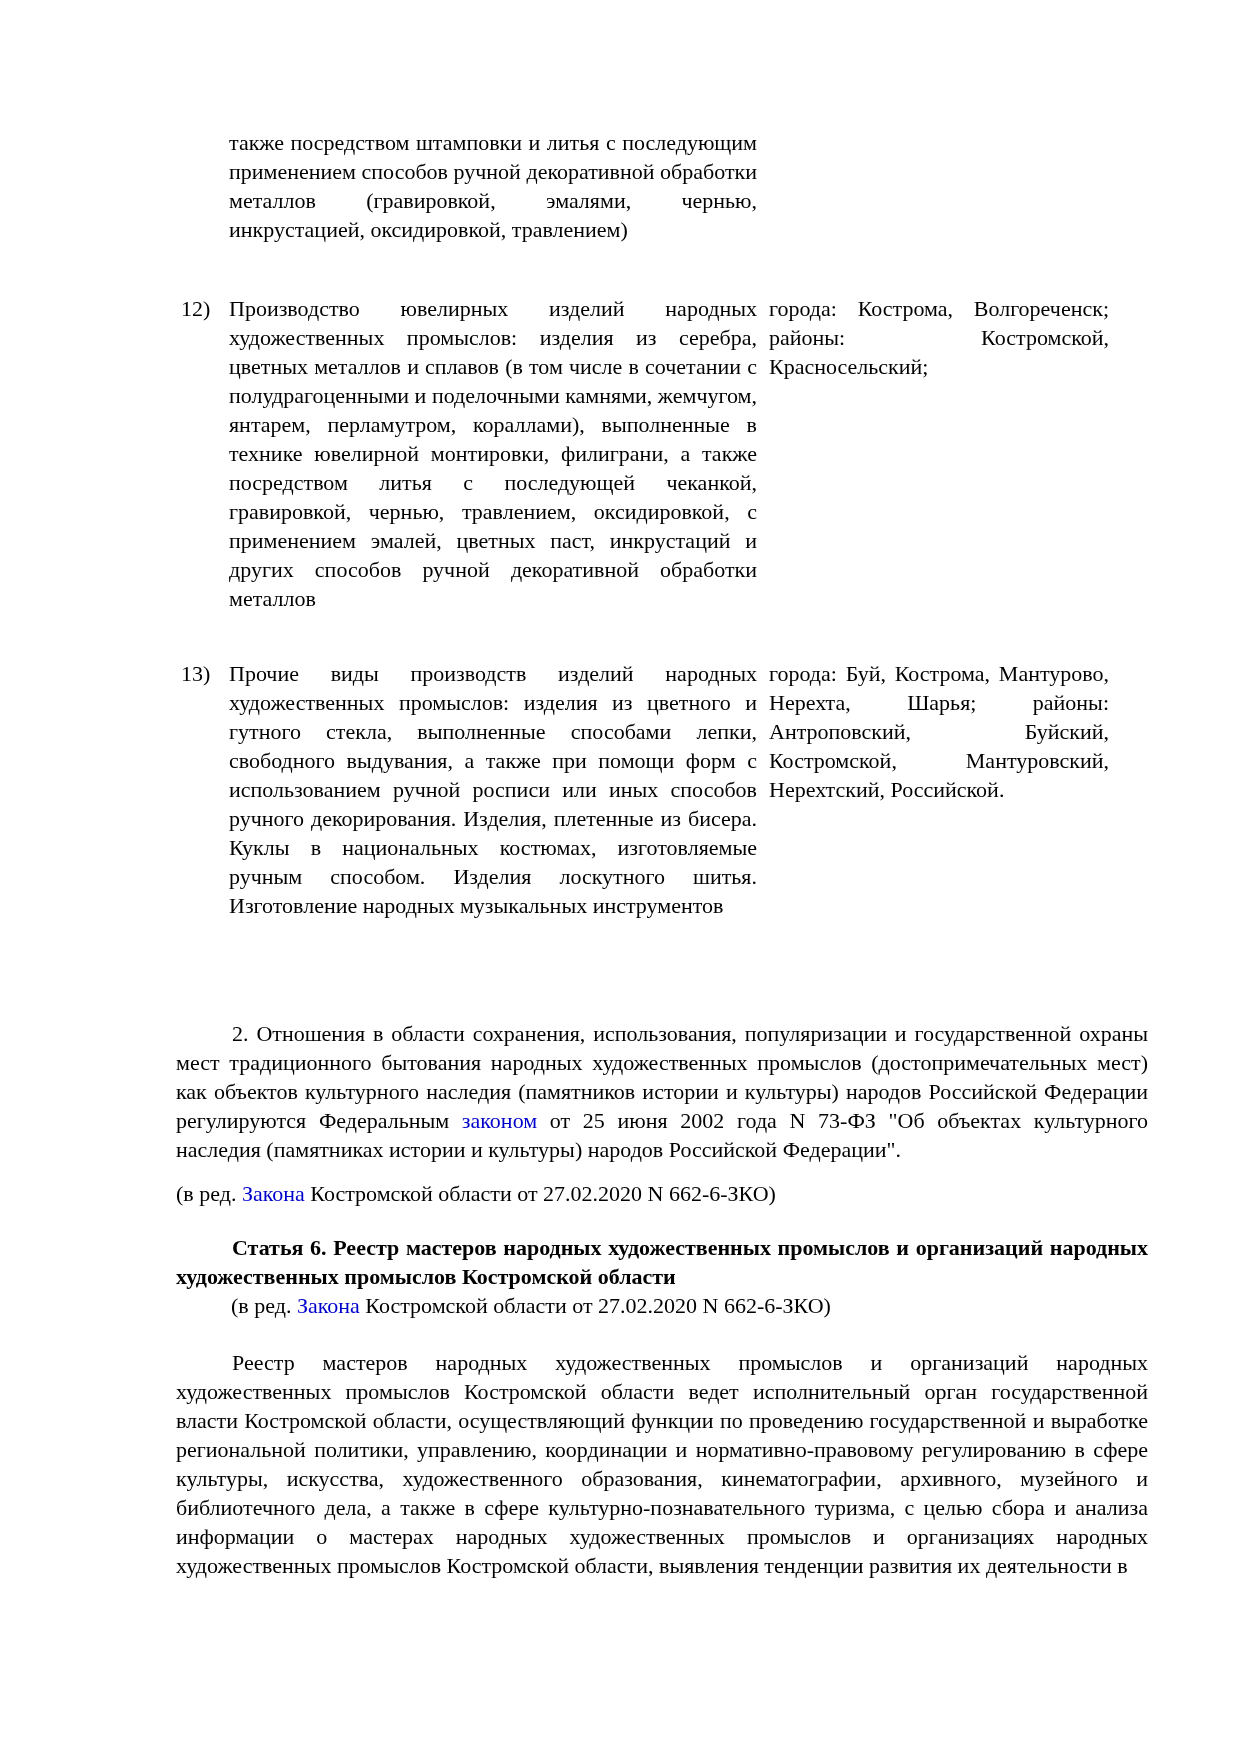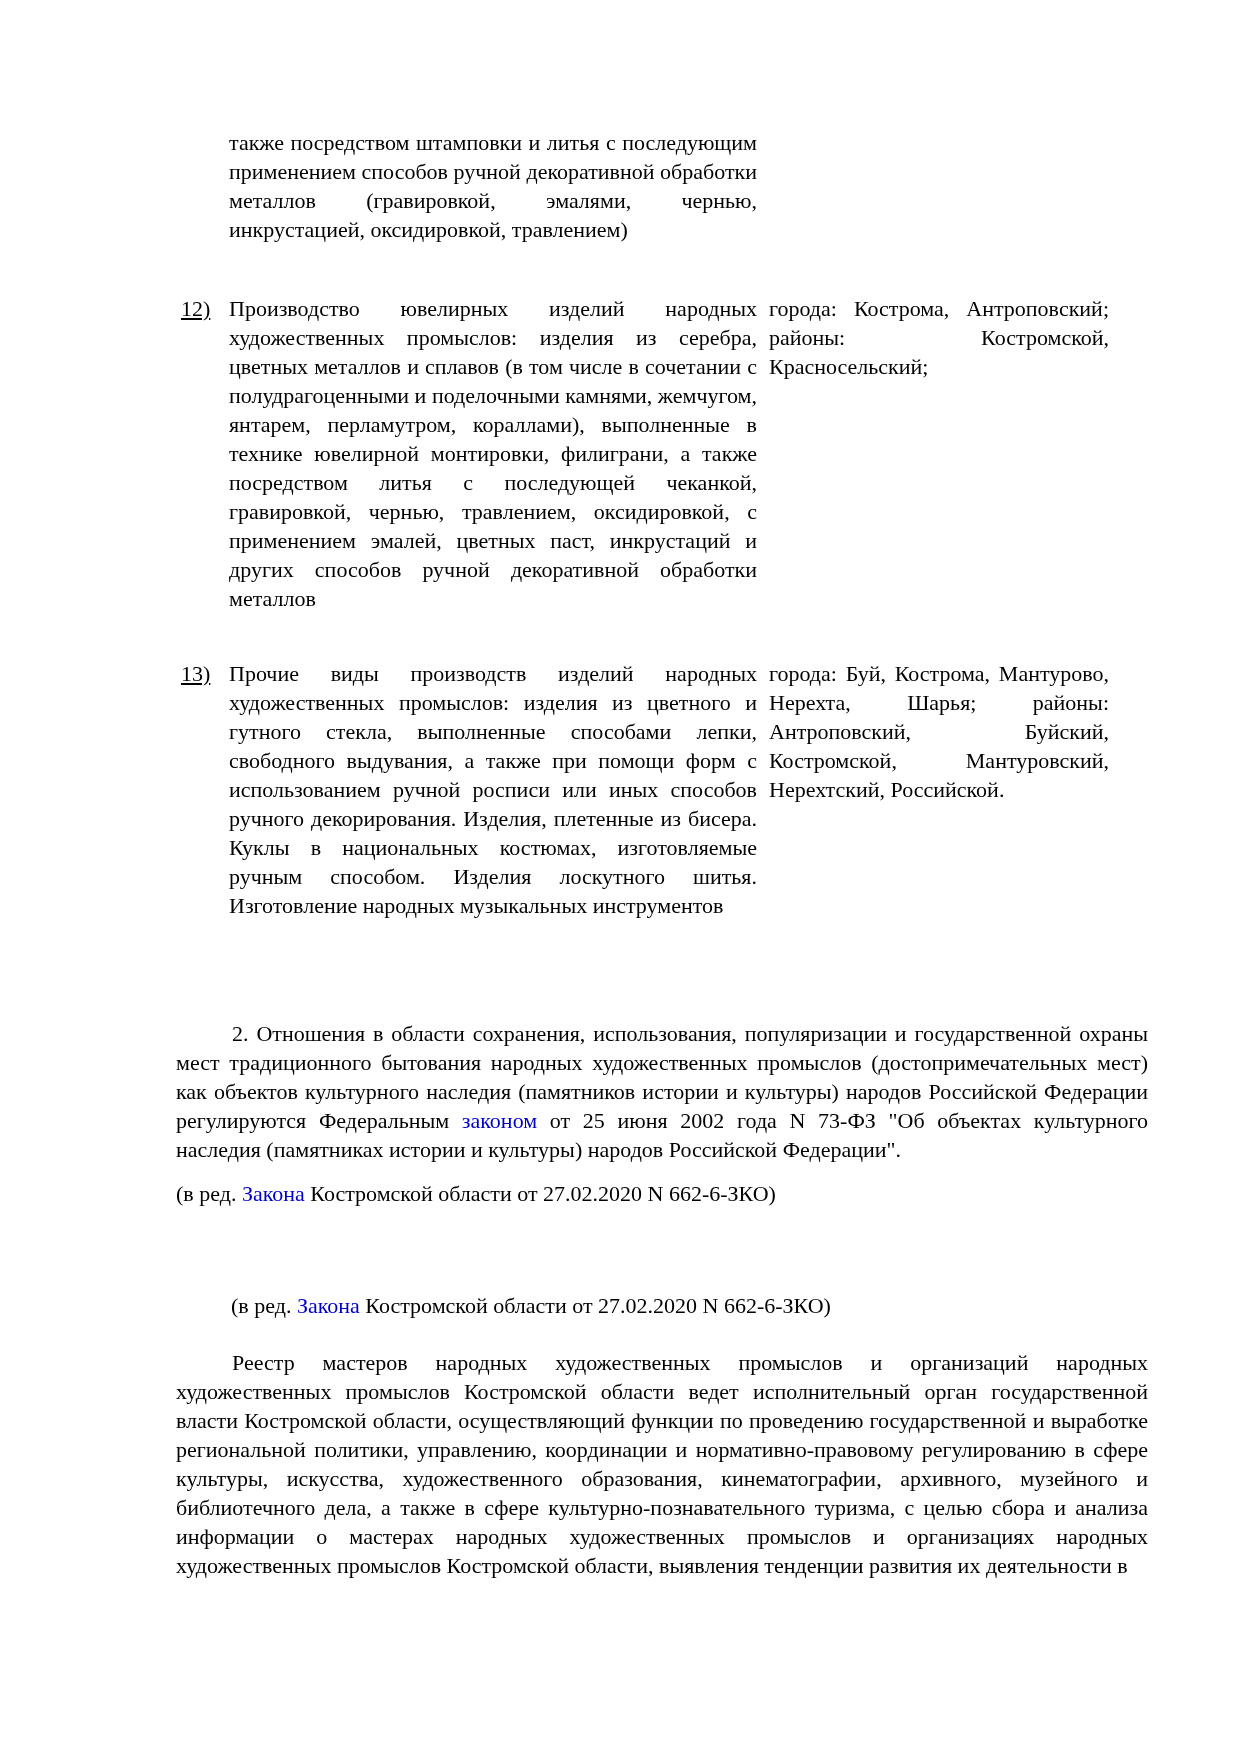"12)" .num { text-decoration: underline -> none }
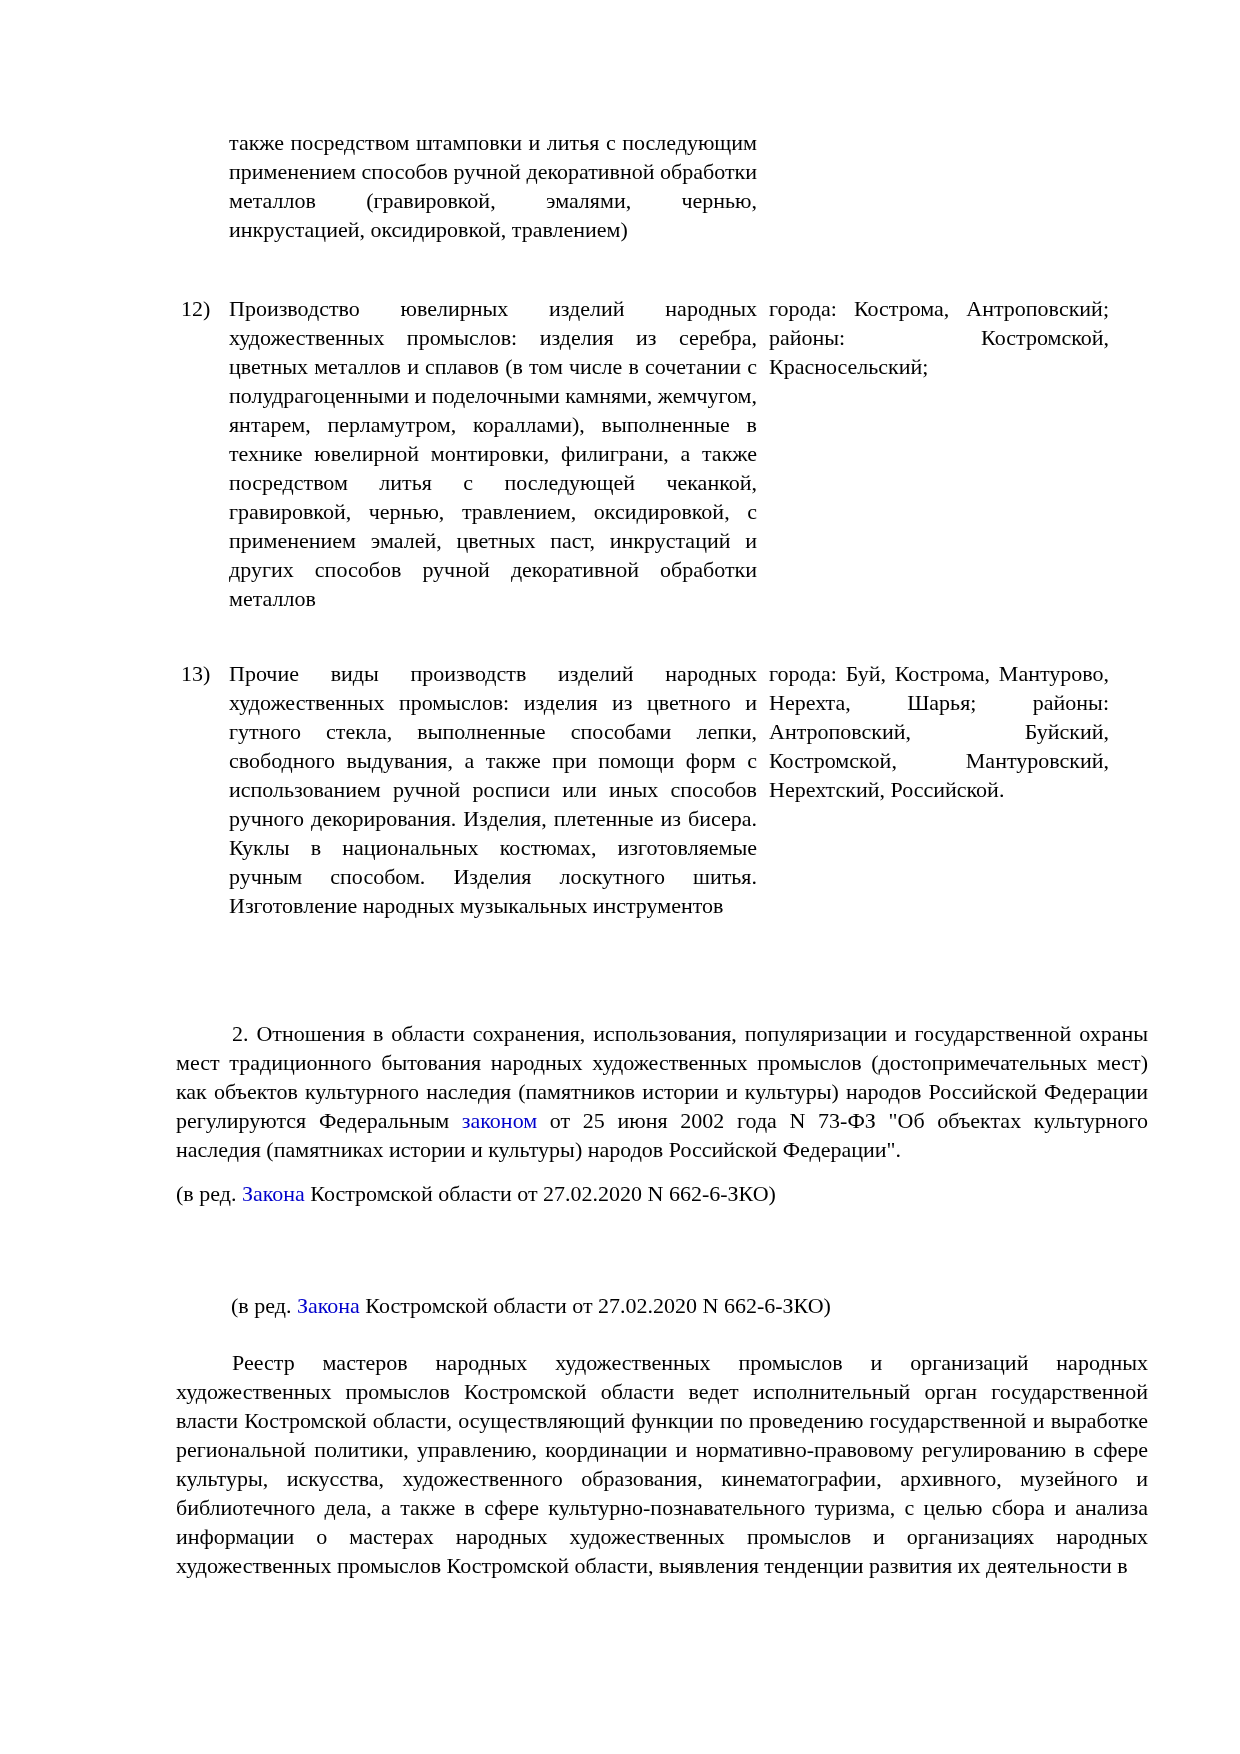"города: Кострома, Антроповский; районы:" div.rcell { text: Антроповский -> Волгореченск }
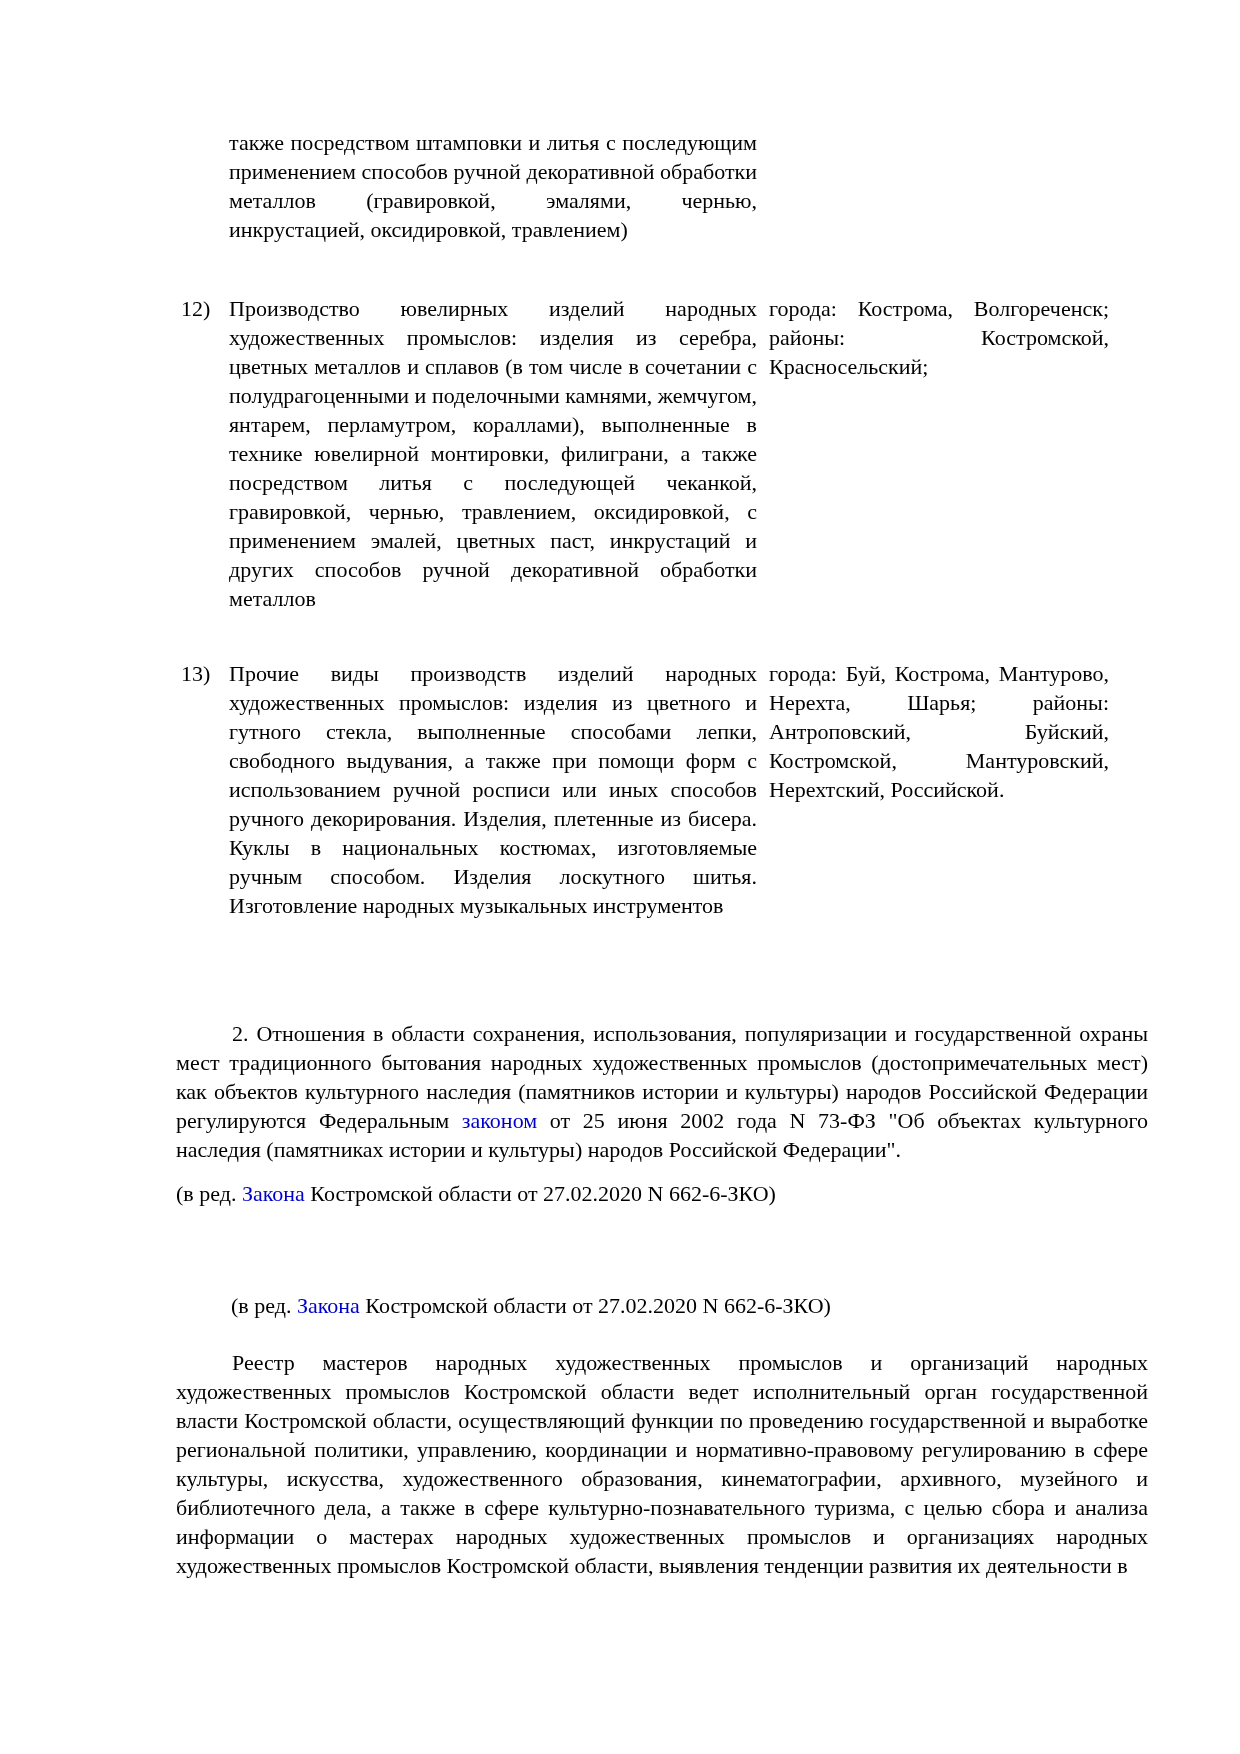"Статья 6. Реестр мастеров народных" div.just { html: none -> <div>Статья 6. Реестр мастеров народных художественных промыслов и организаций народных художественных промыслов Костромской области</div> }
